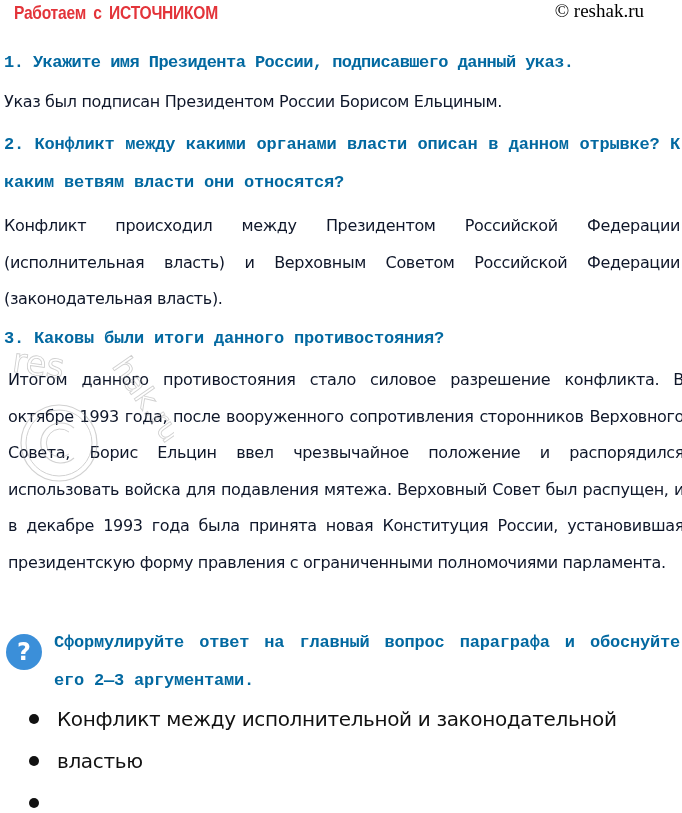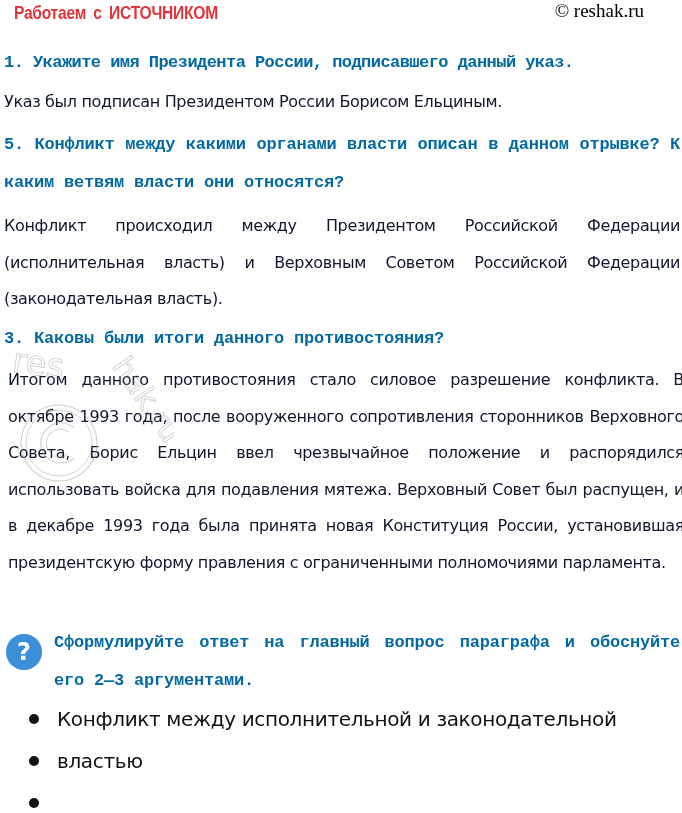"5. Конфликт между какими органами" div.q { text: 5 -> 2 }
